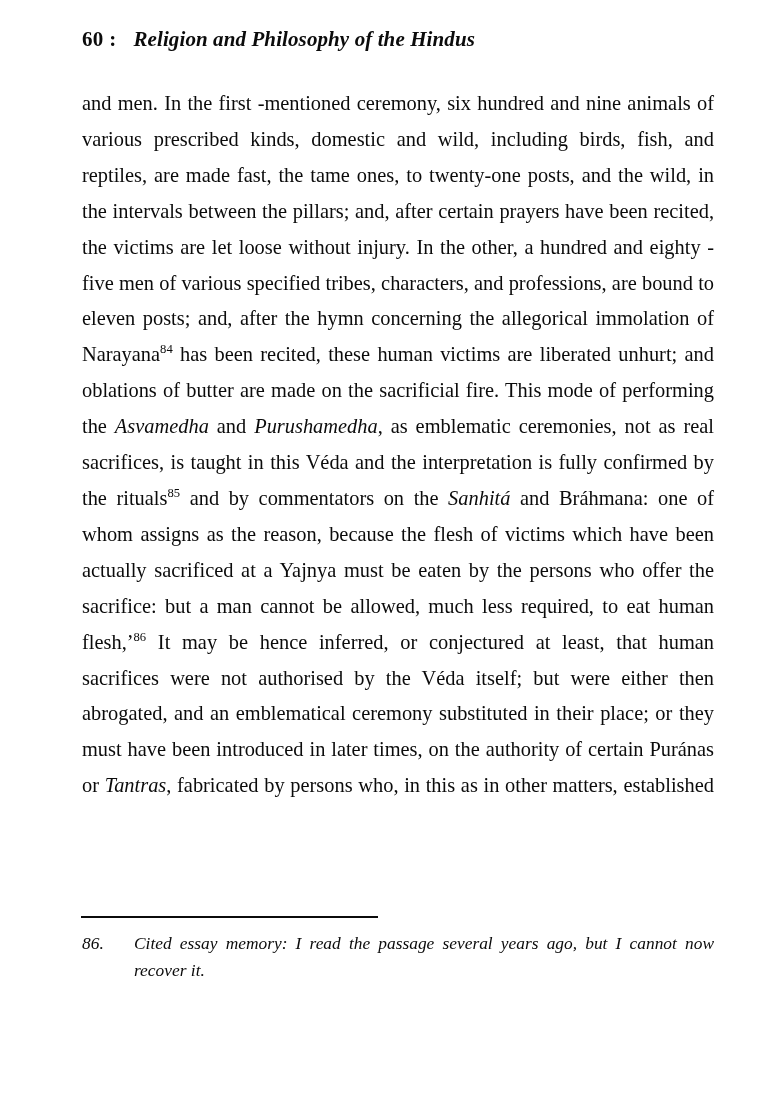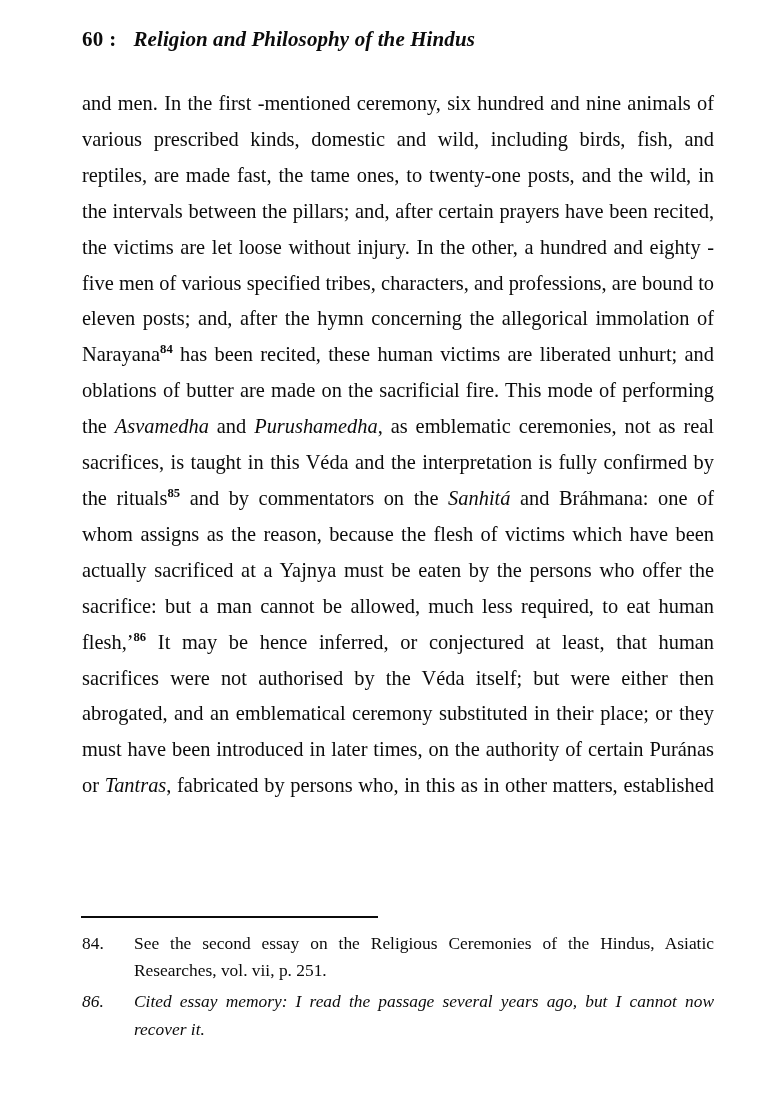"84" sup { font-weight: bold -> normal }
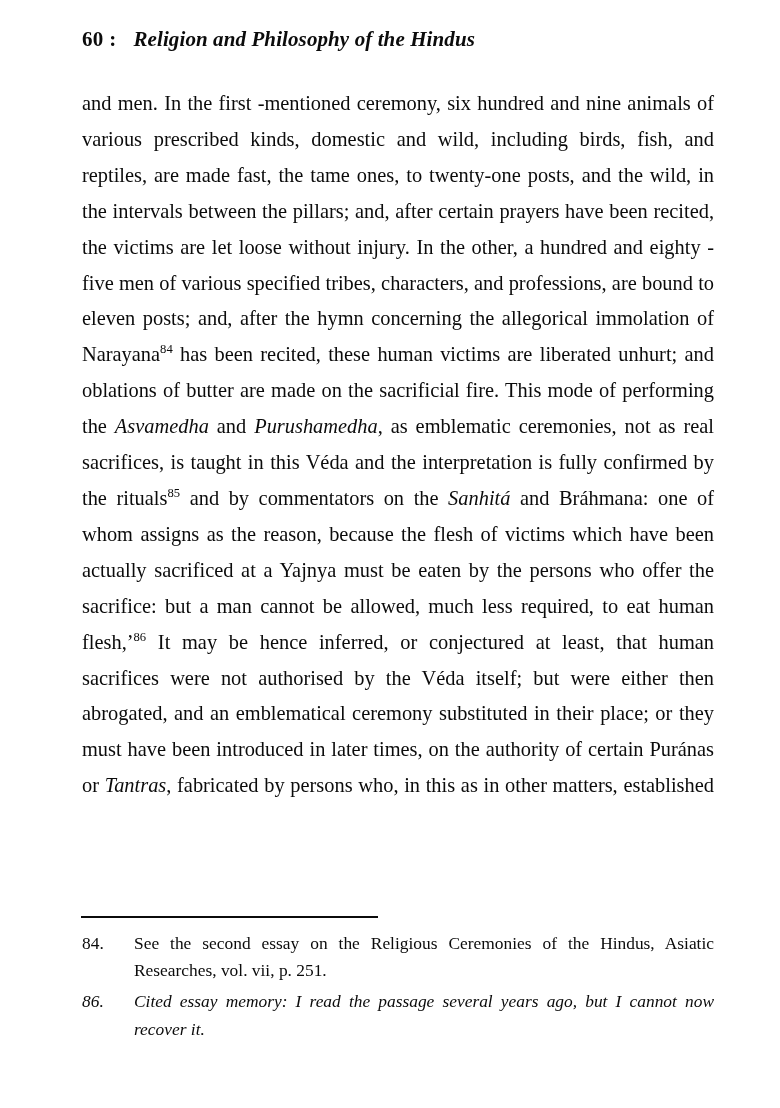"84." div.footnote { html: <div> <span>84.</span> <span>See the second essay on the Religious Ceremonies of the Hindus, Asiatic Researches, vol. vii, p. 251.</span> </div> -> none }
